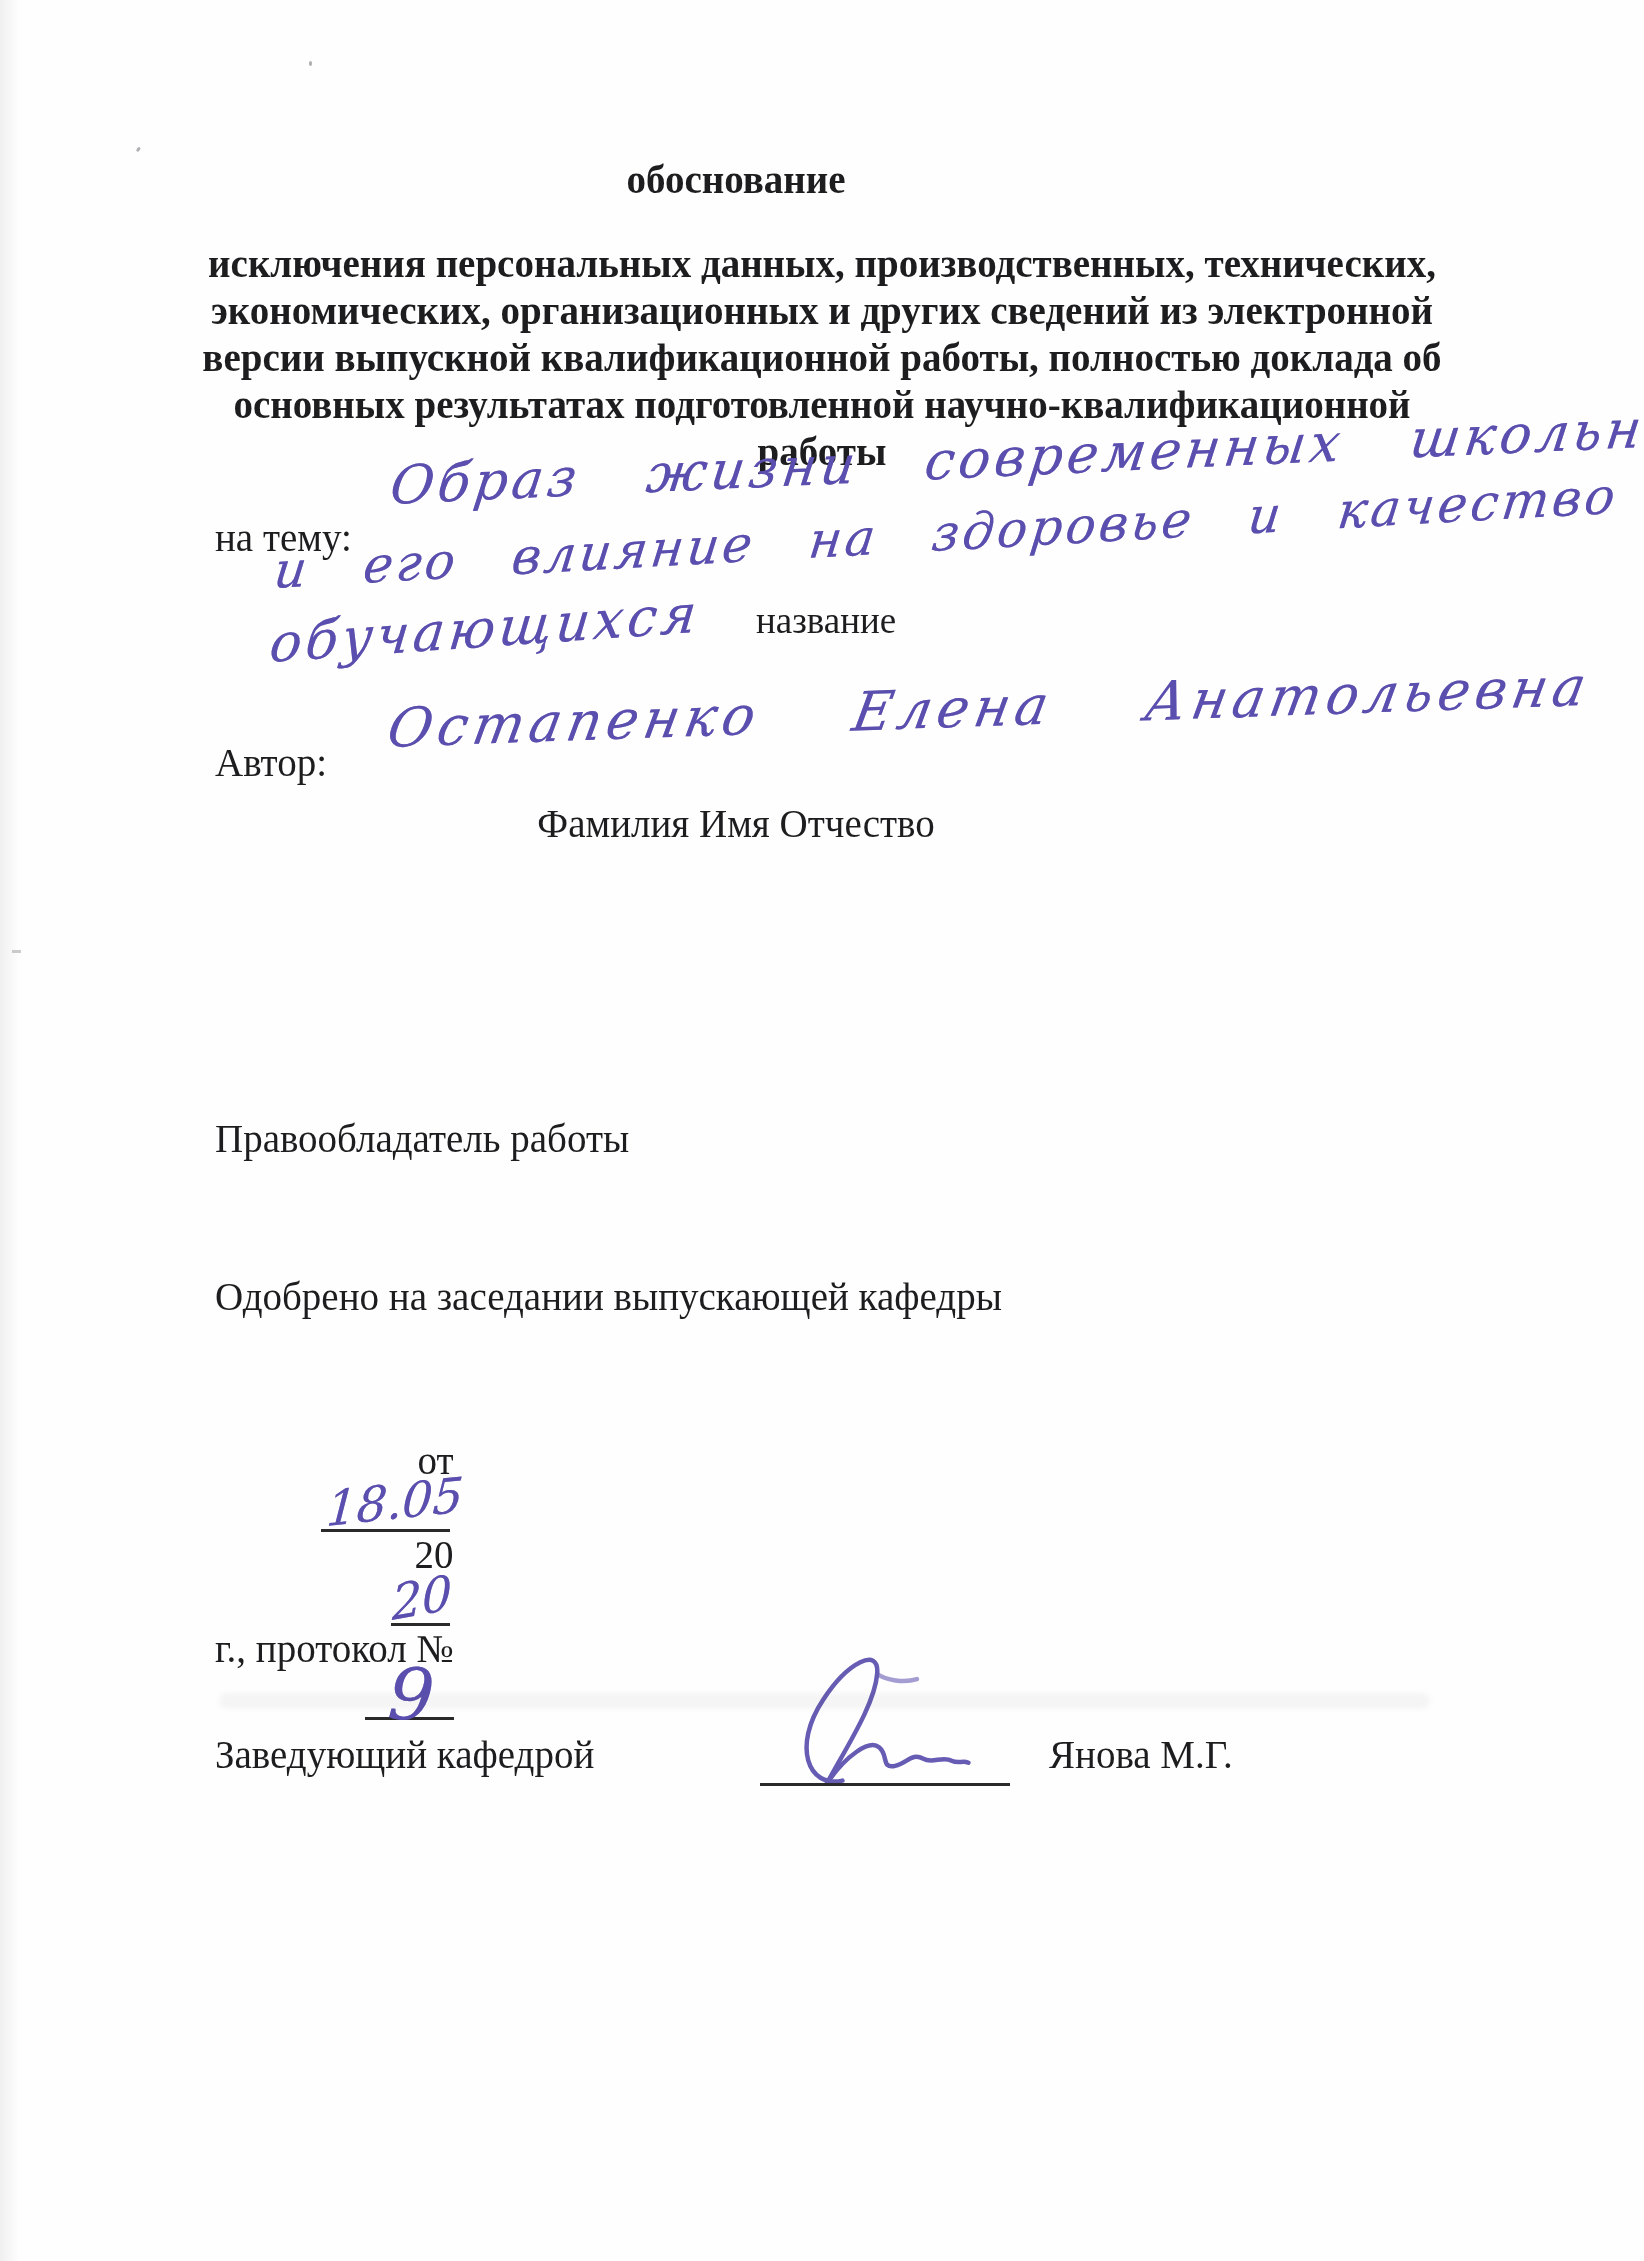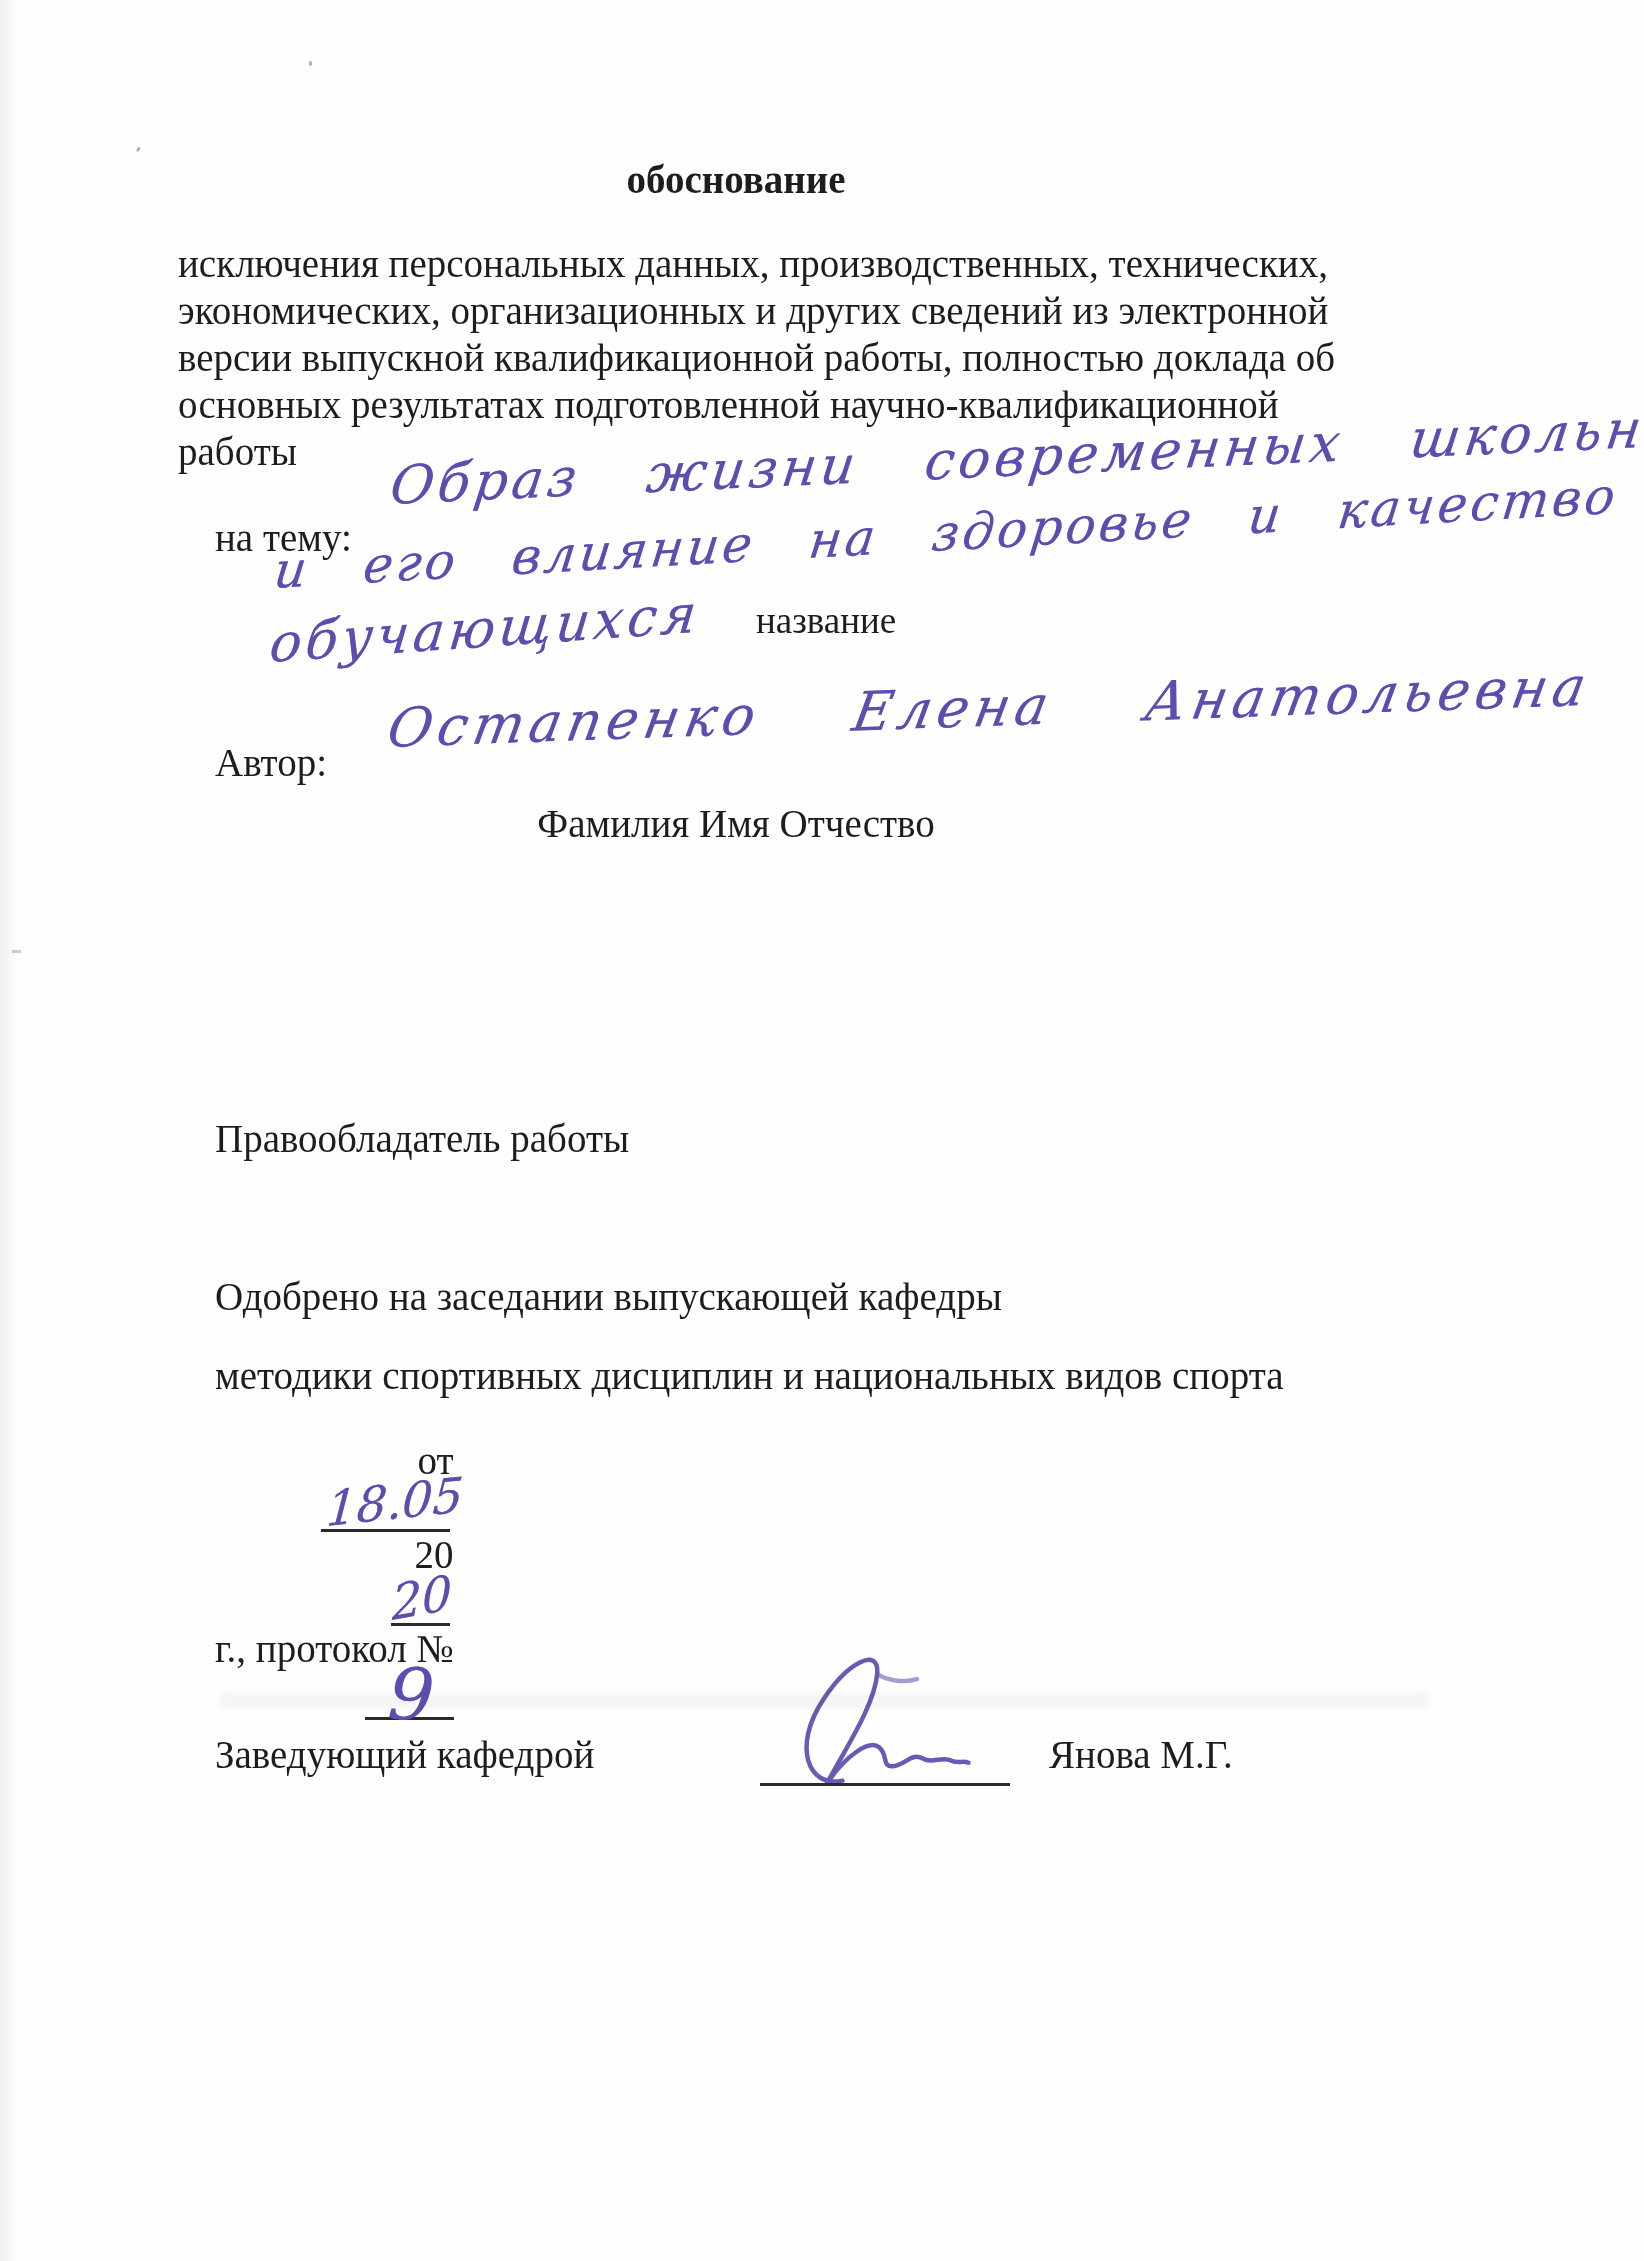"исключения персональных данных," .para { font-weight: 400 -> 700; text-align: left -> center }
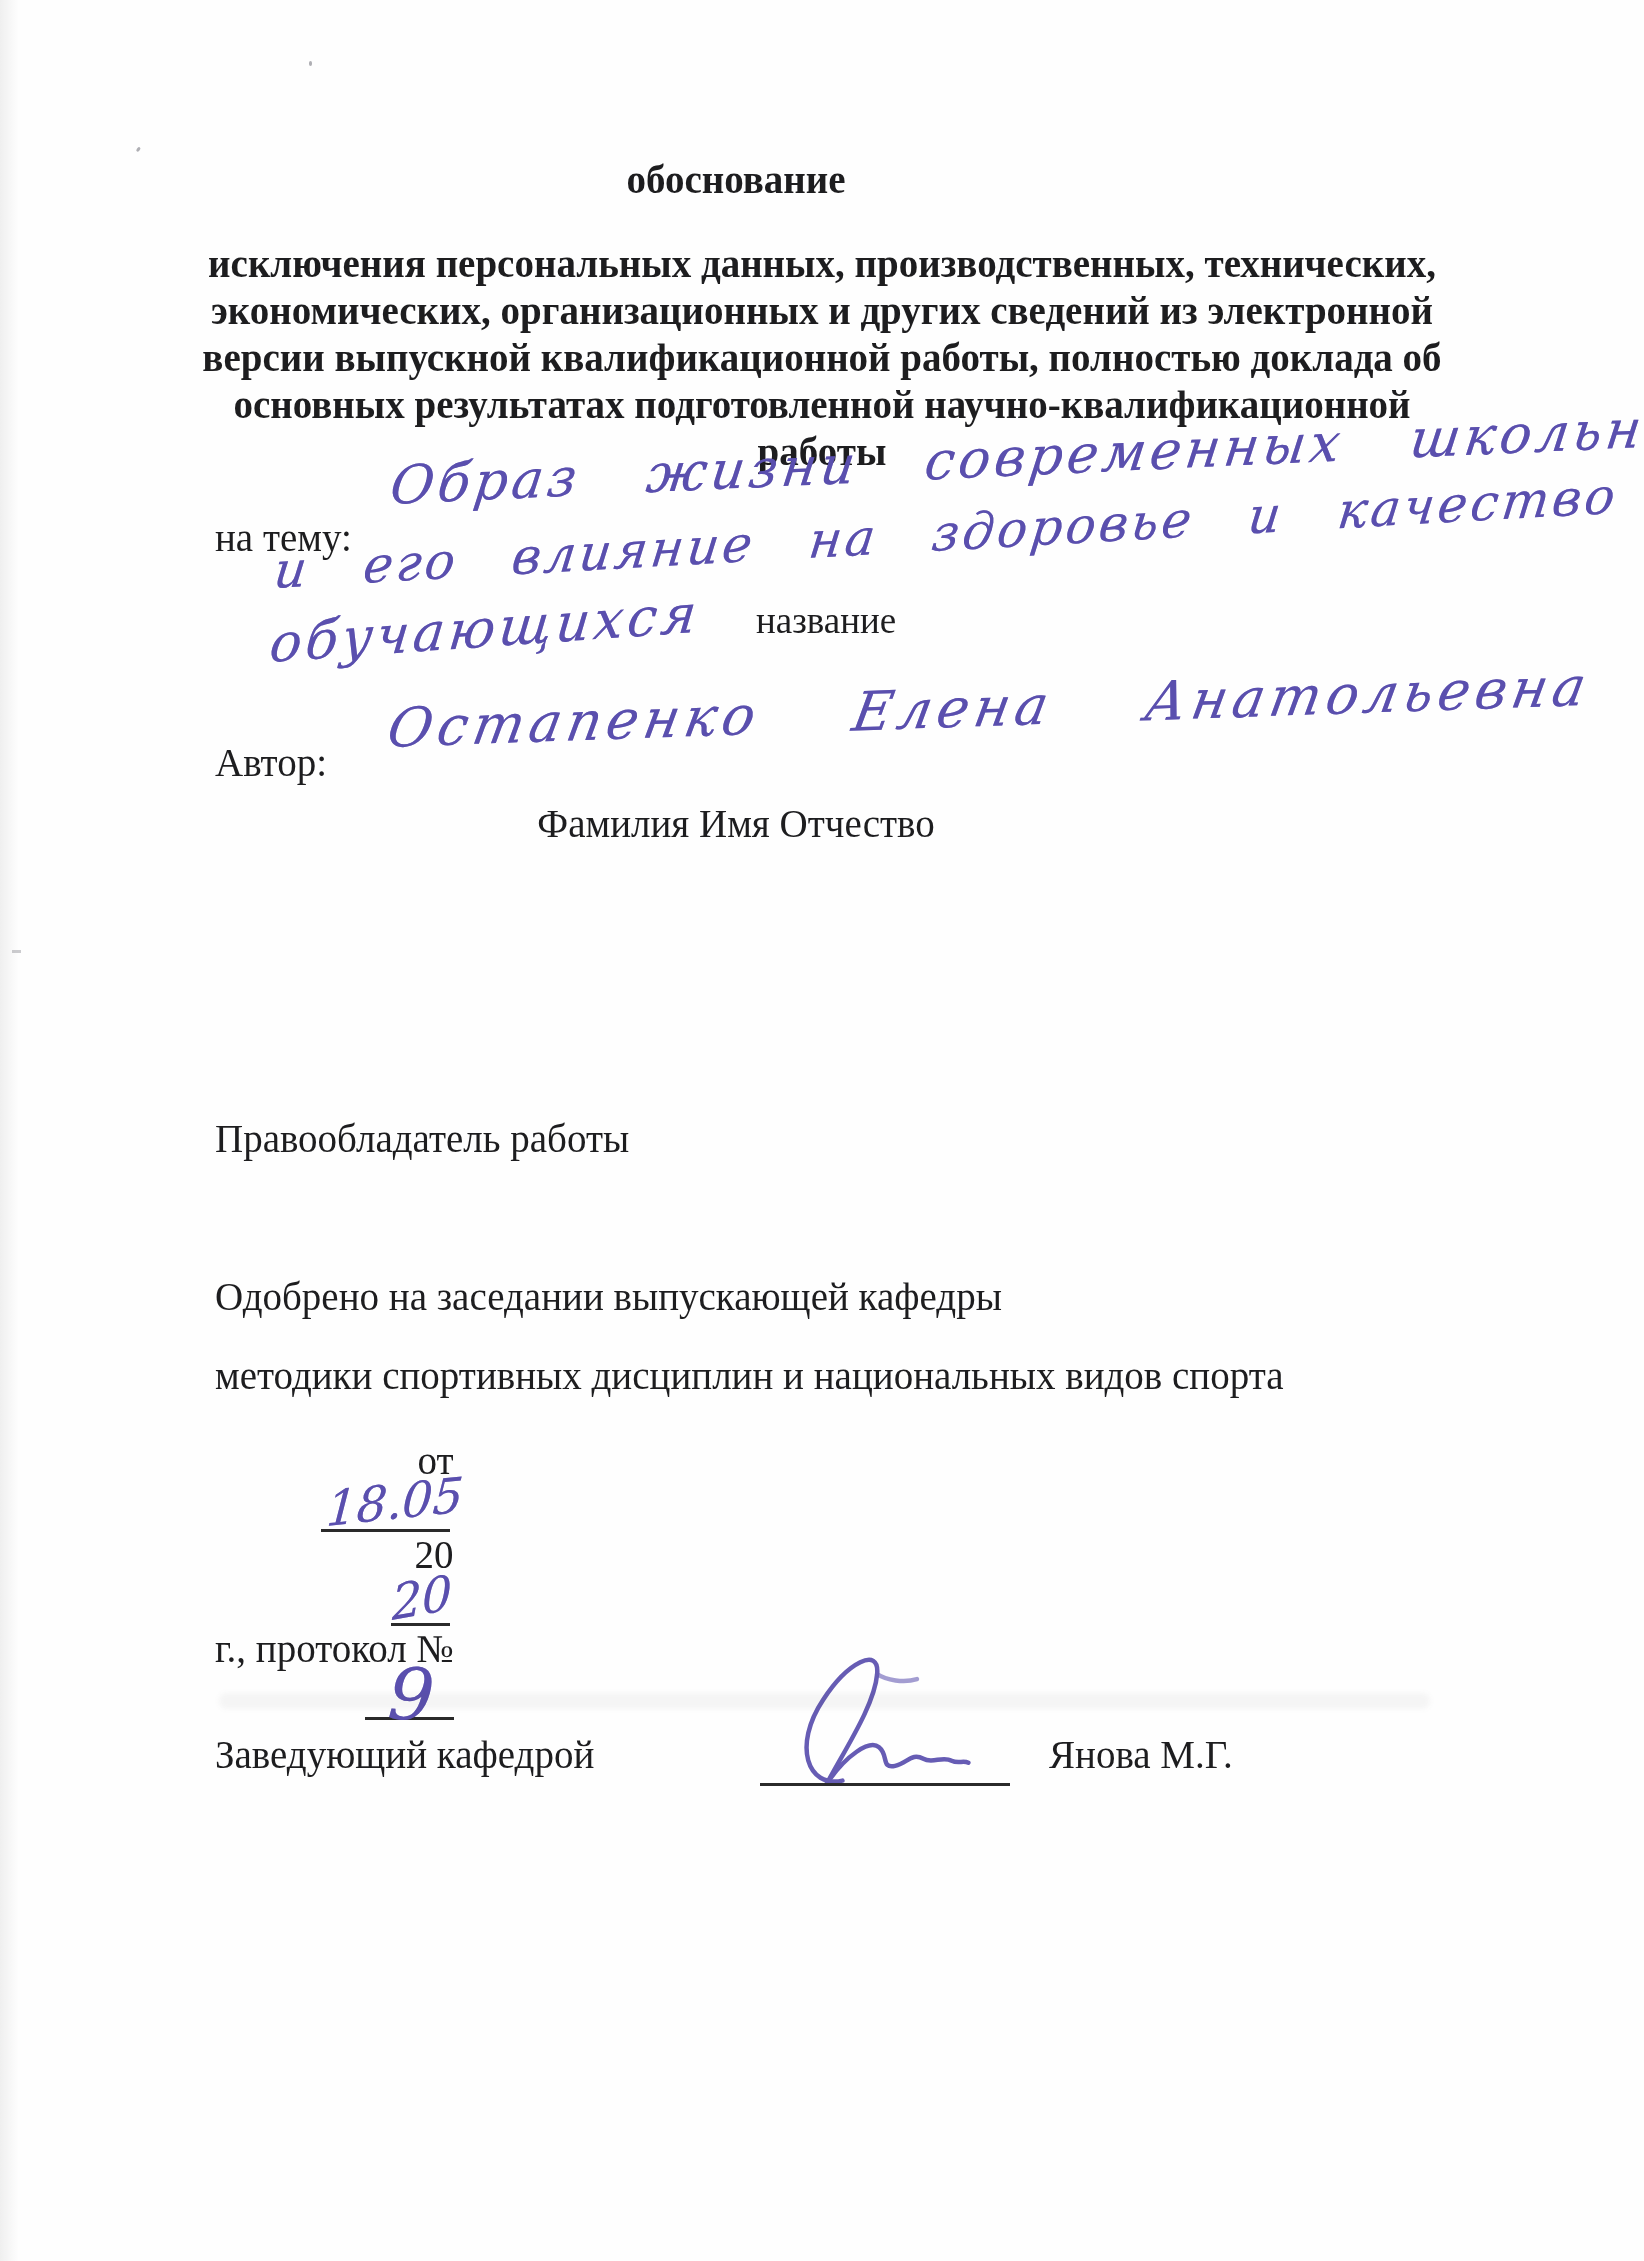"методики спортивных дисциплин и" div.abs { html: <div>методики спортивных дисциплин и национальных видов спорта</div> -> none }
